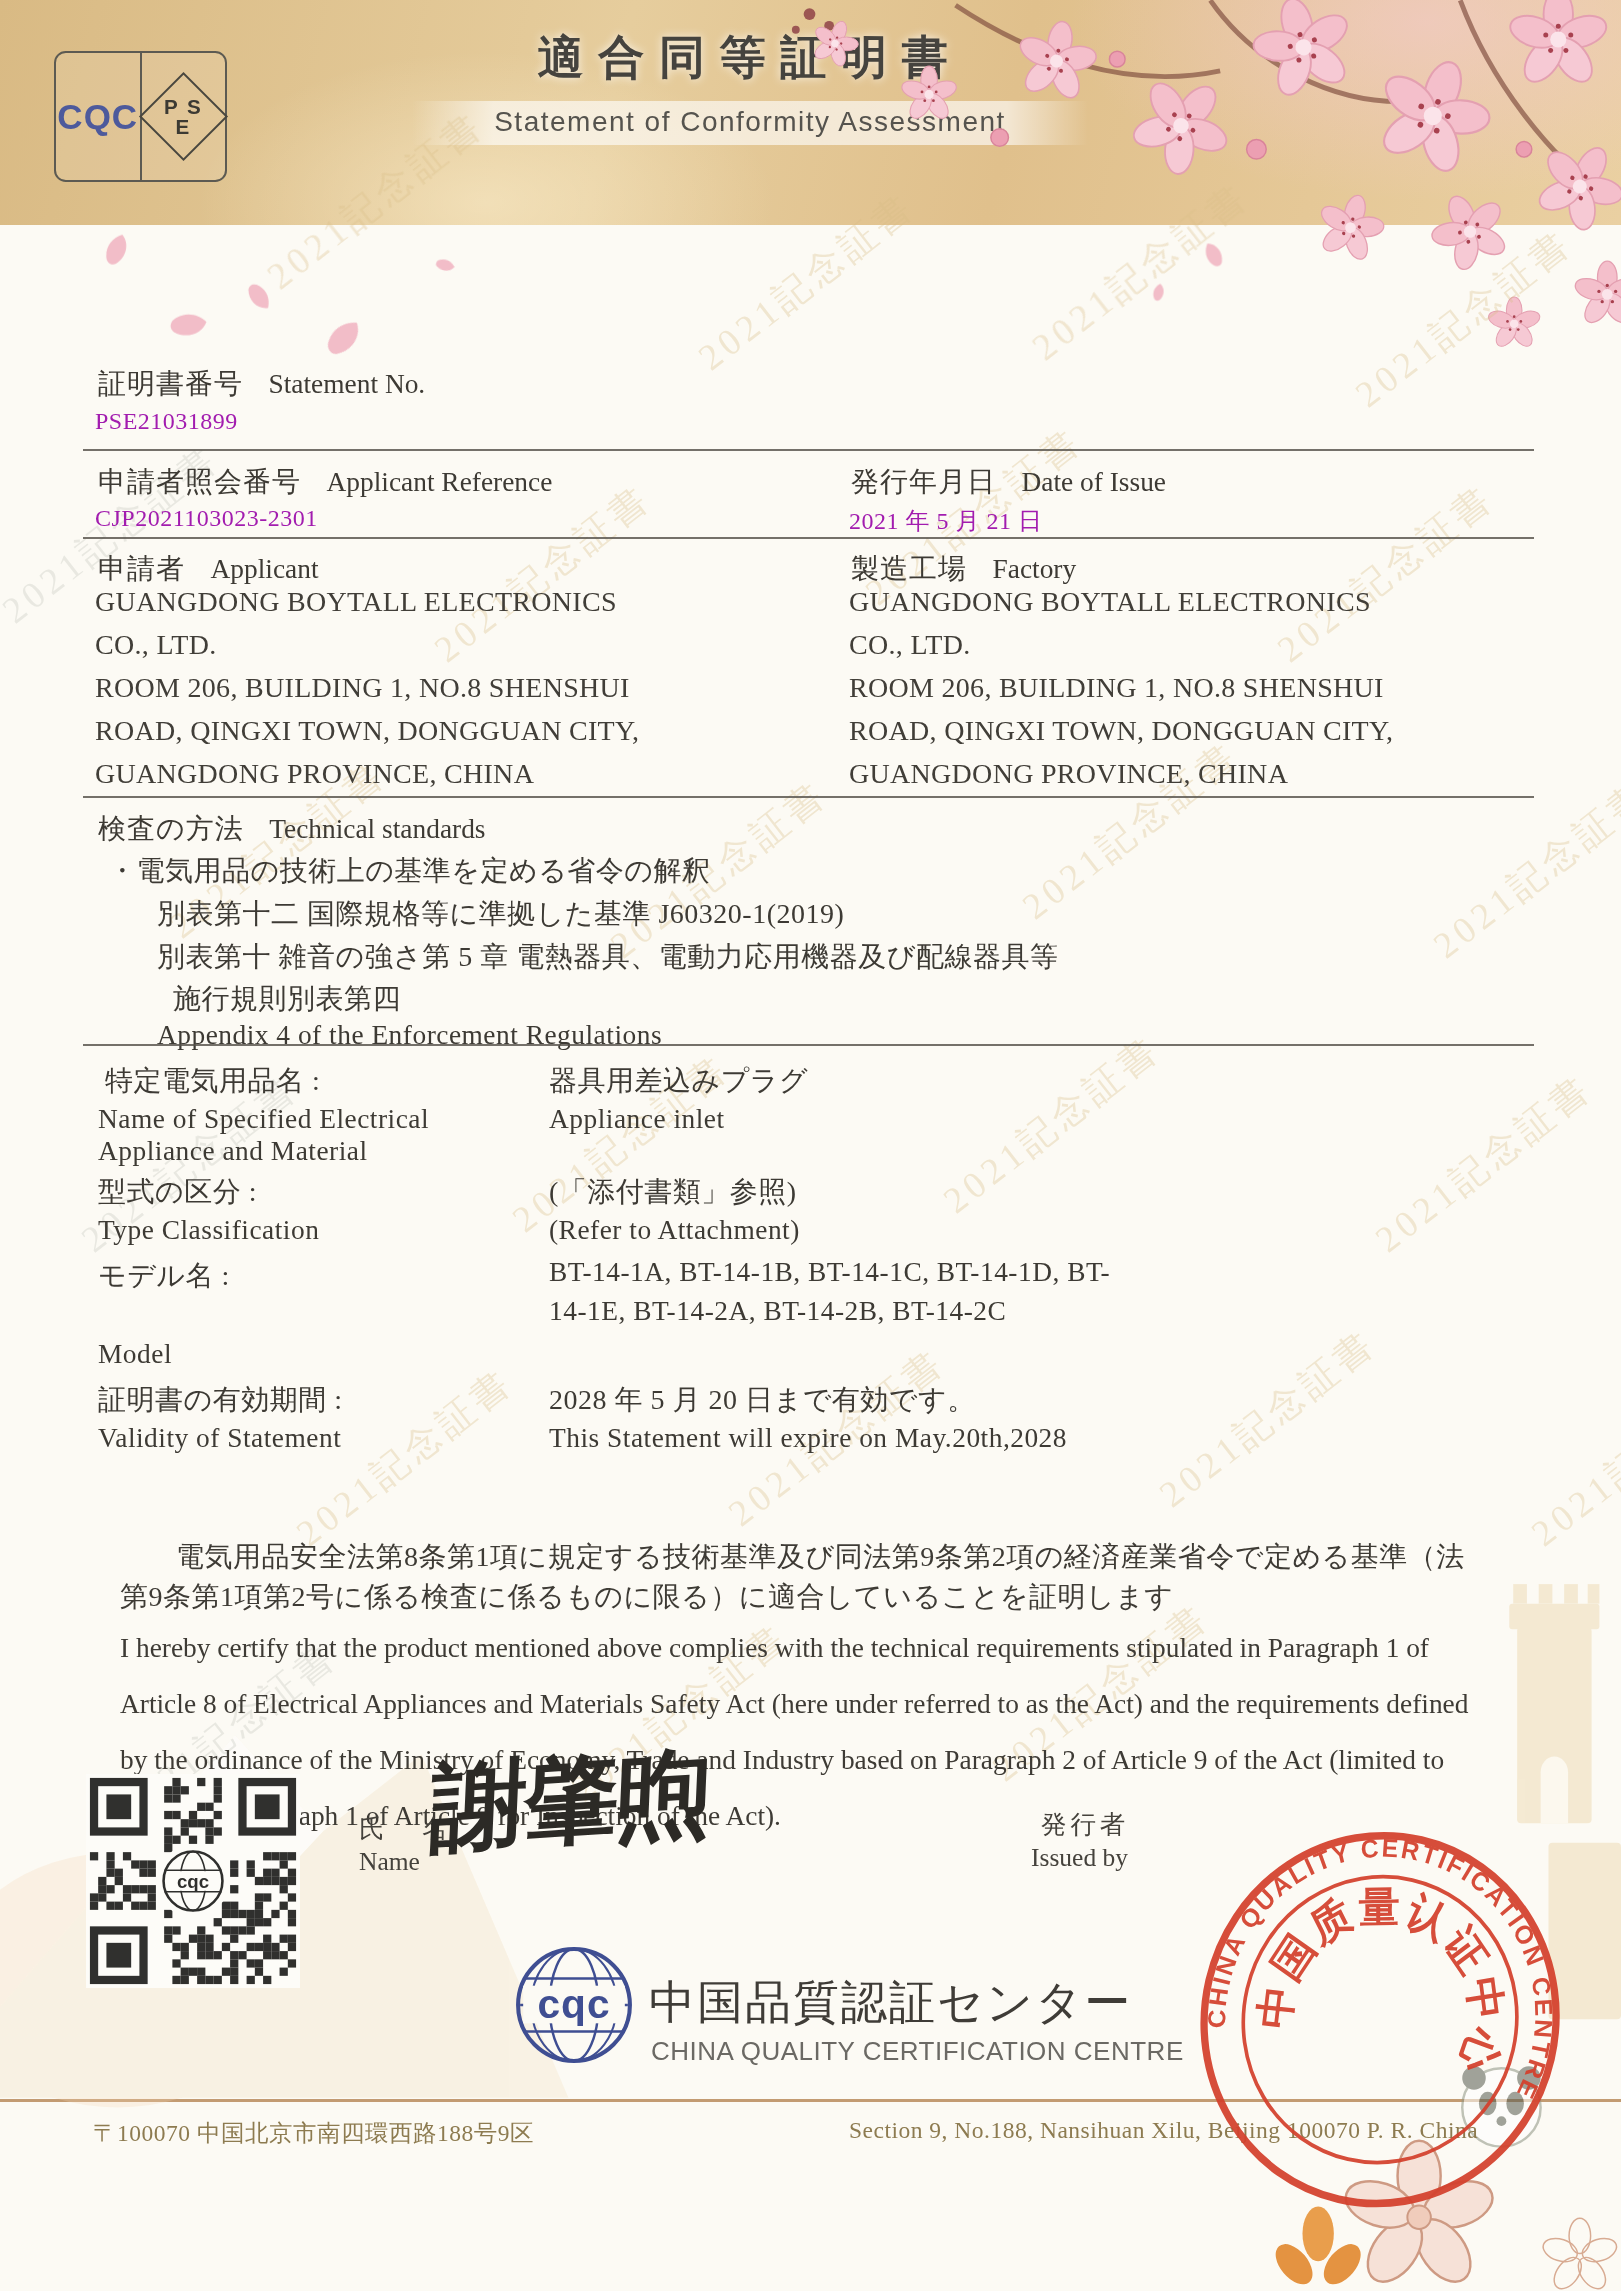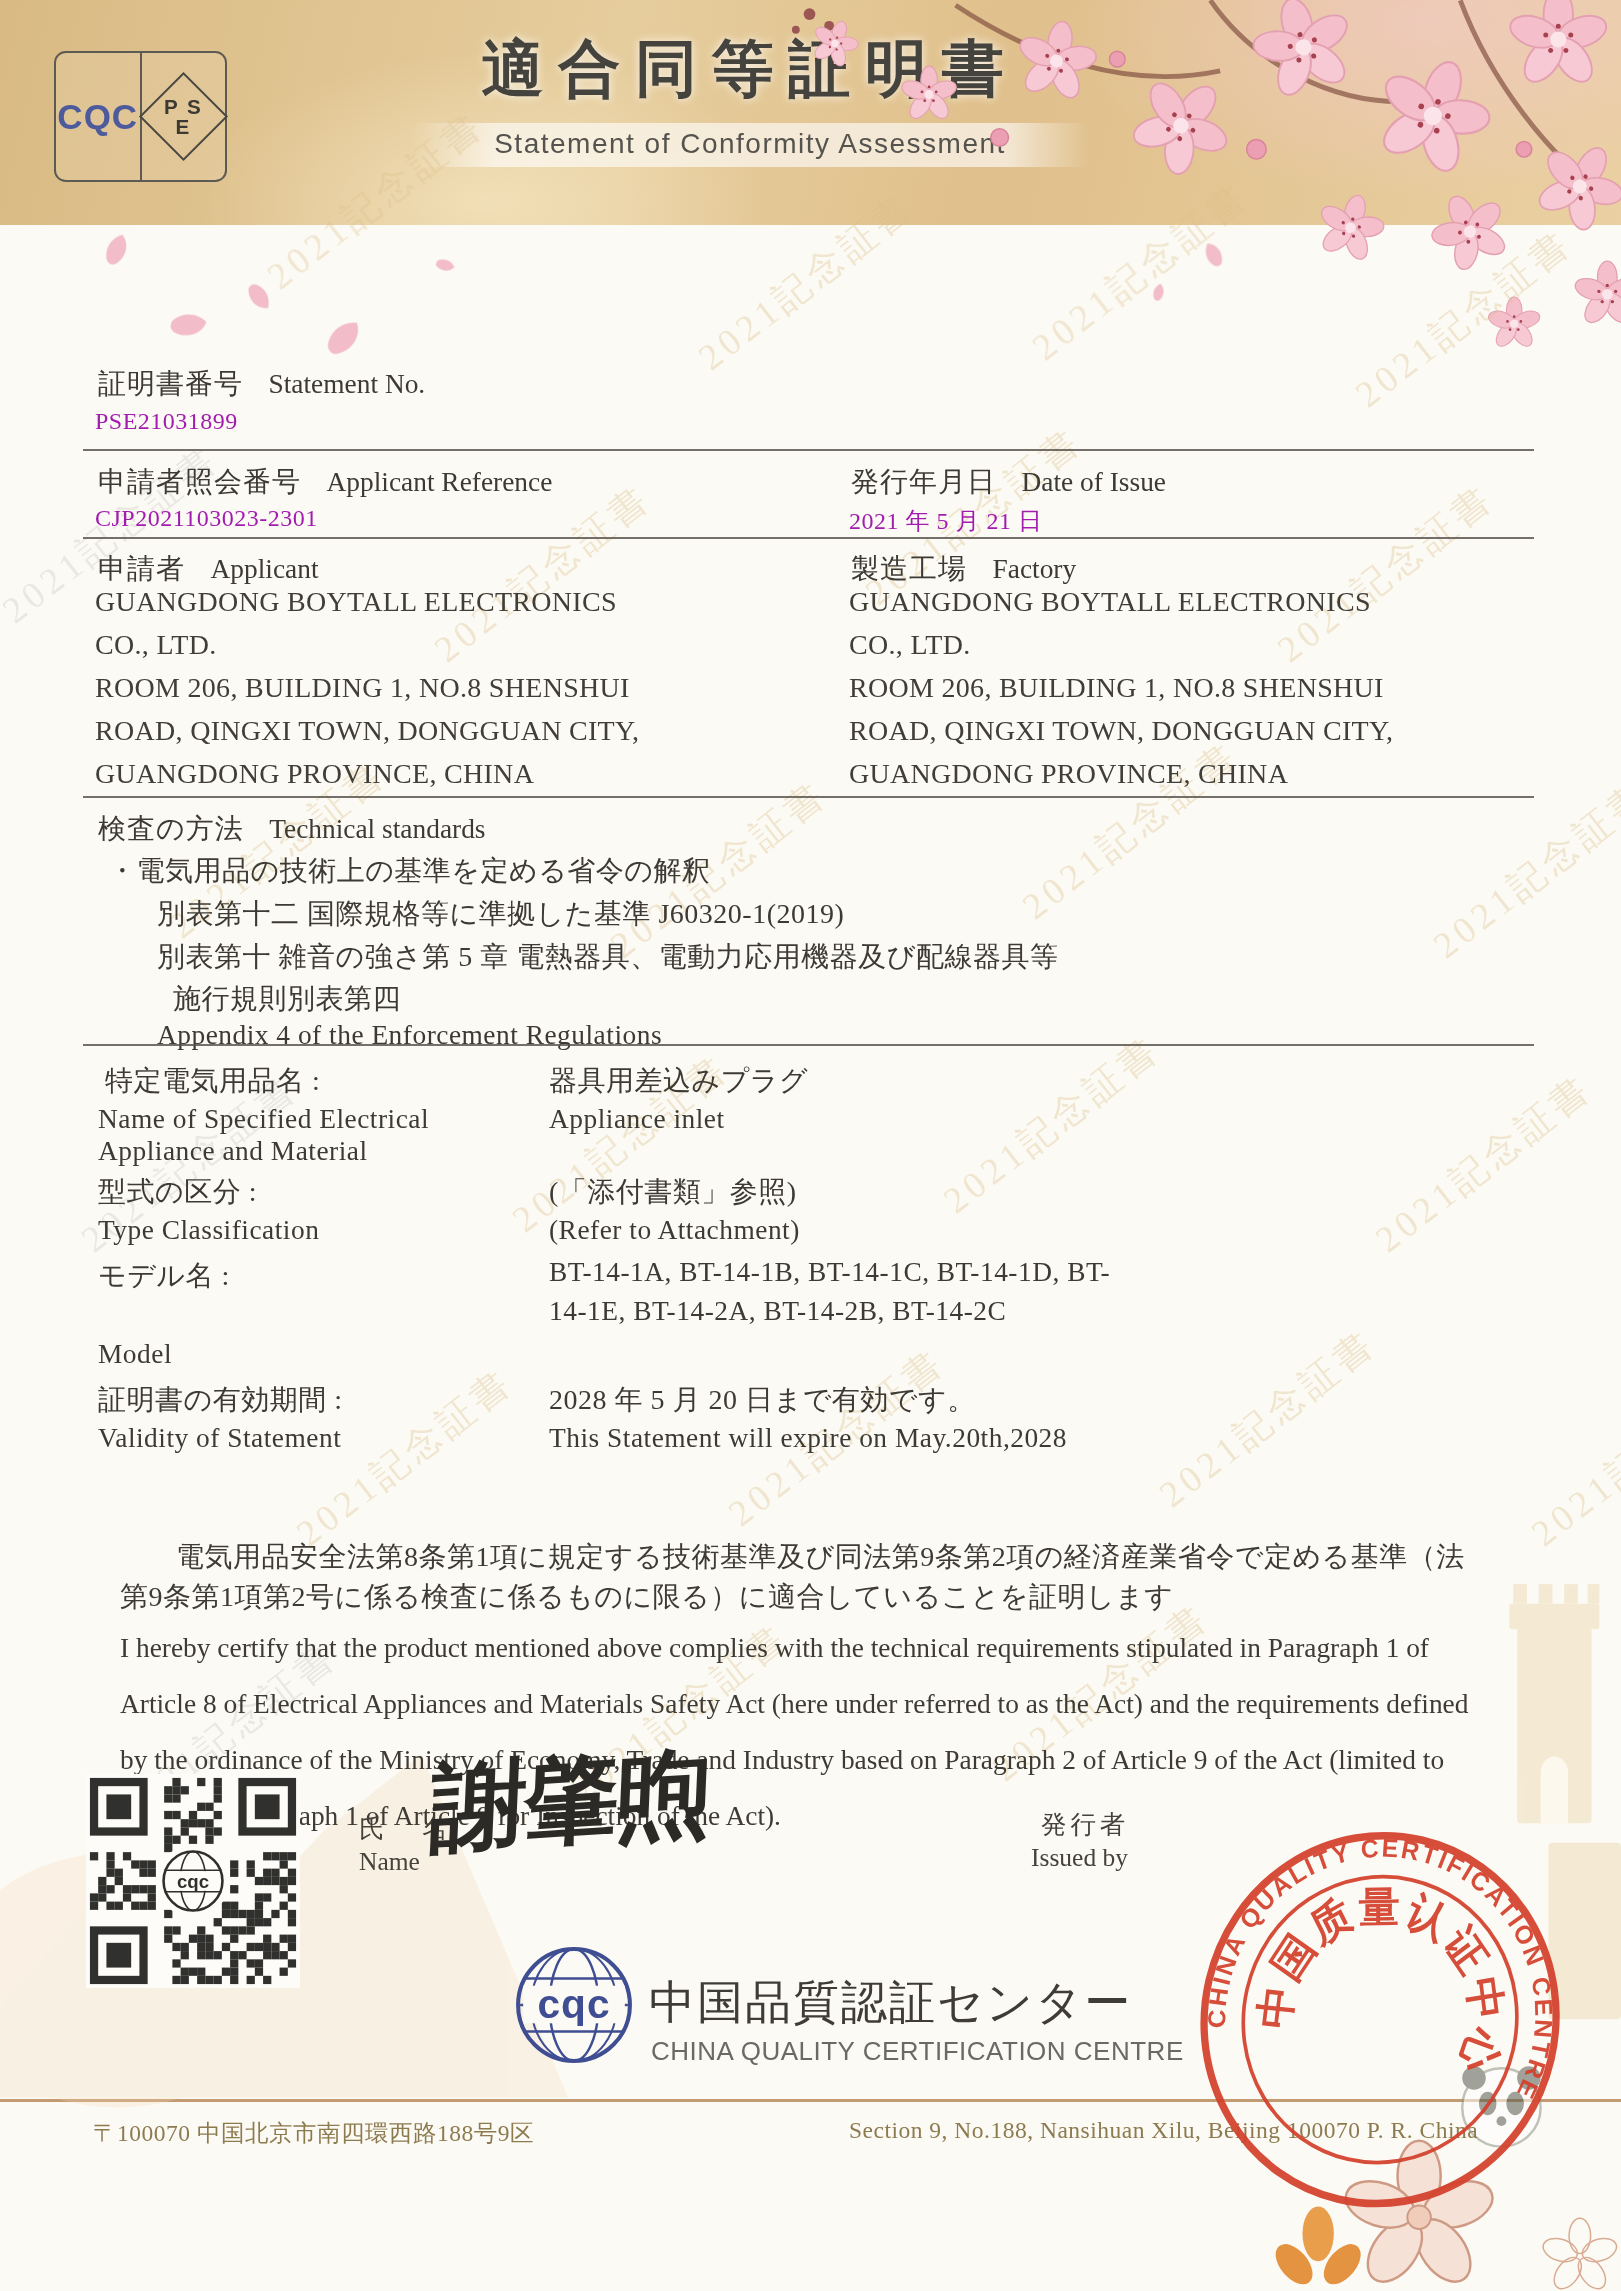"適合同等証明書" .title-jp { font-size: 62px -> 46px }
